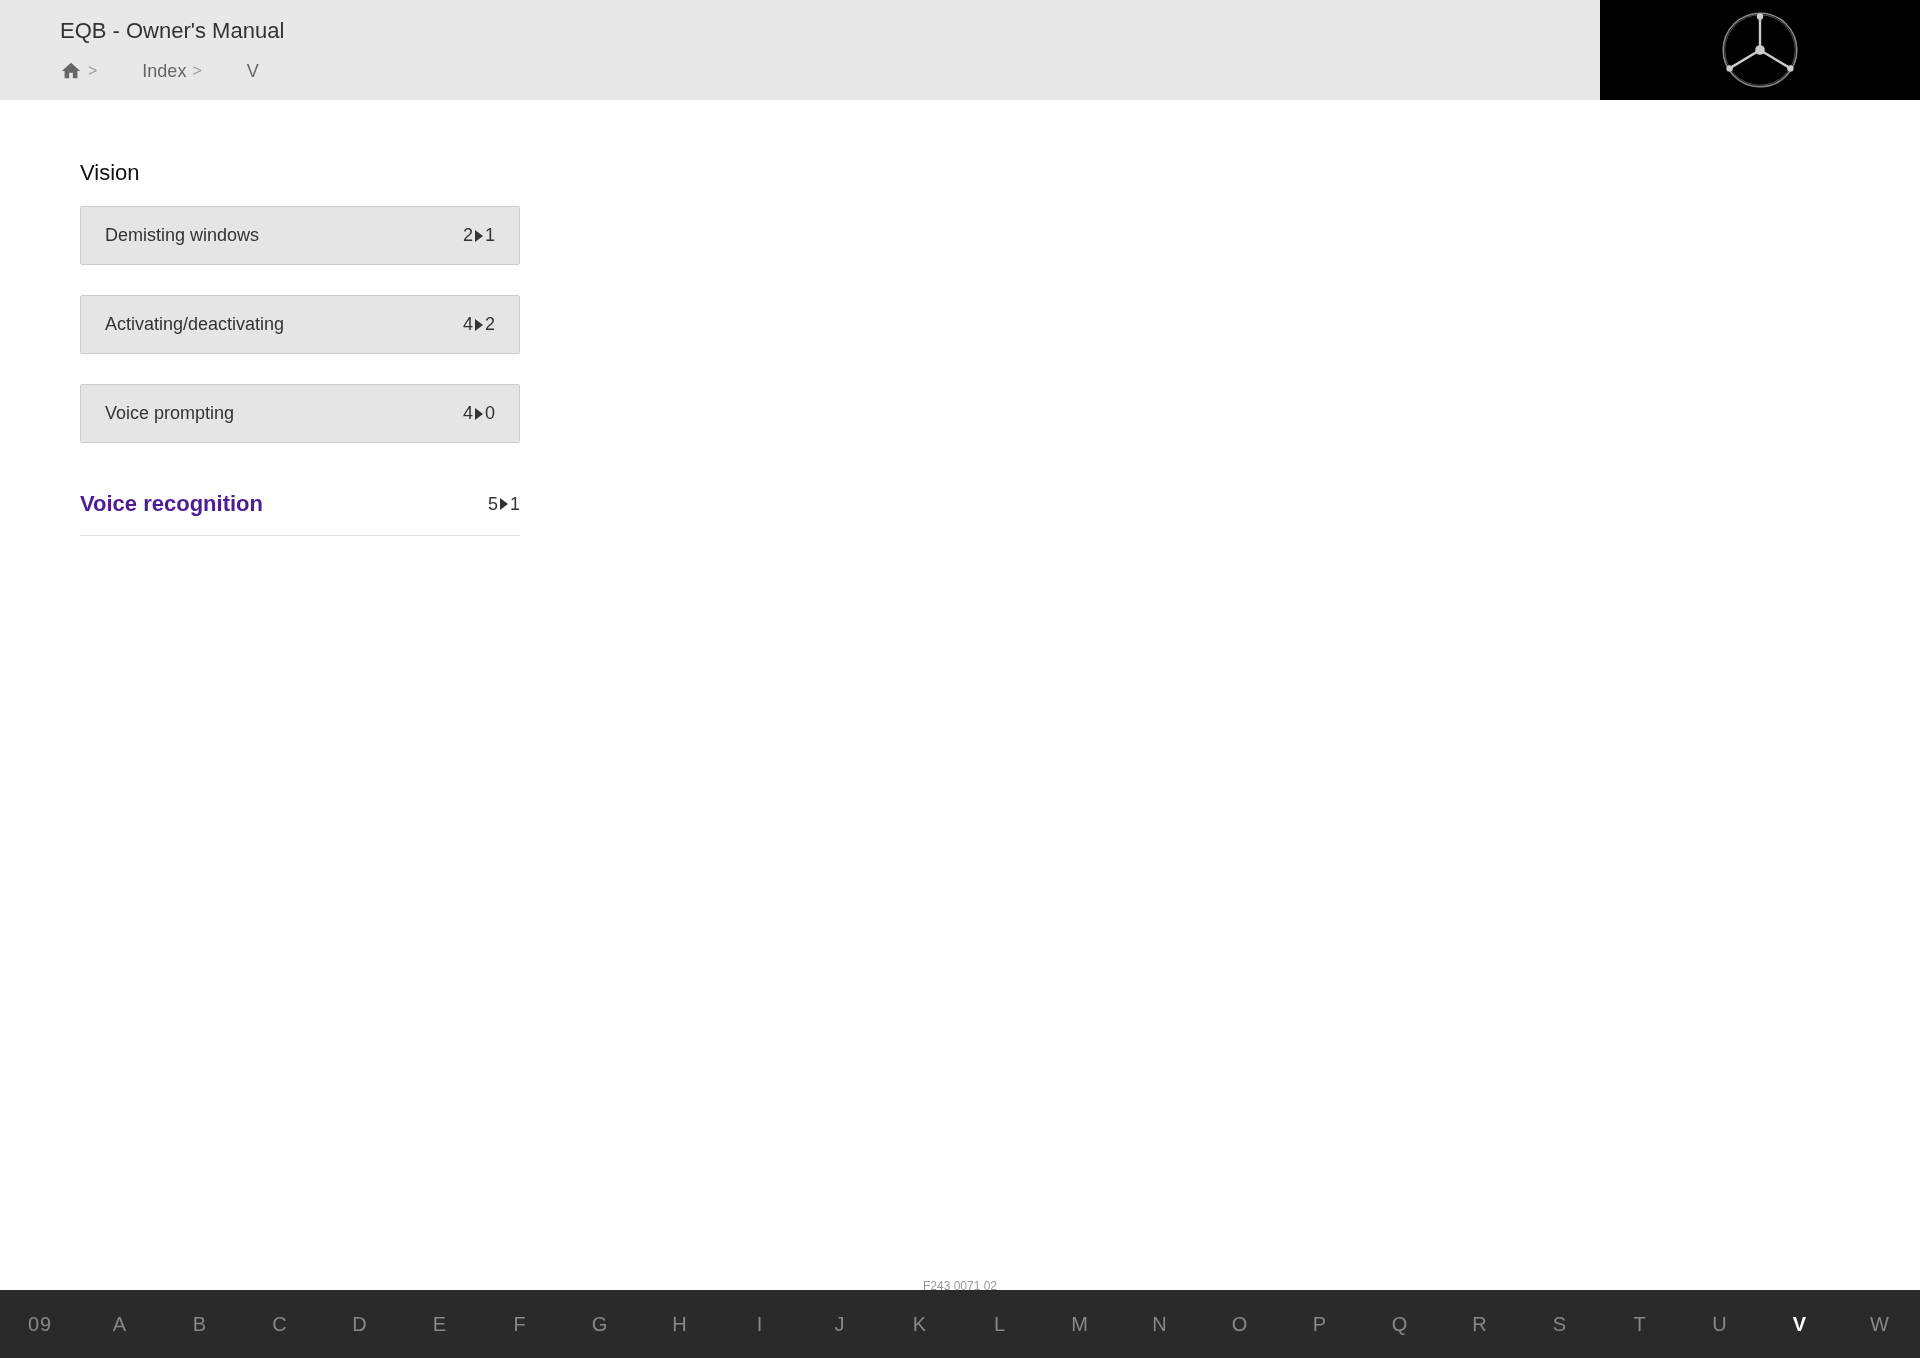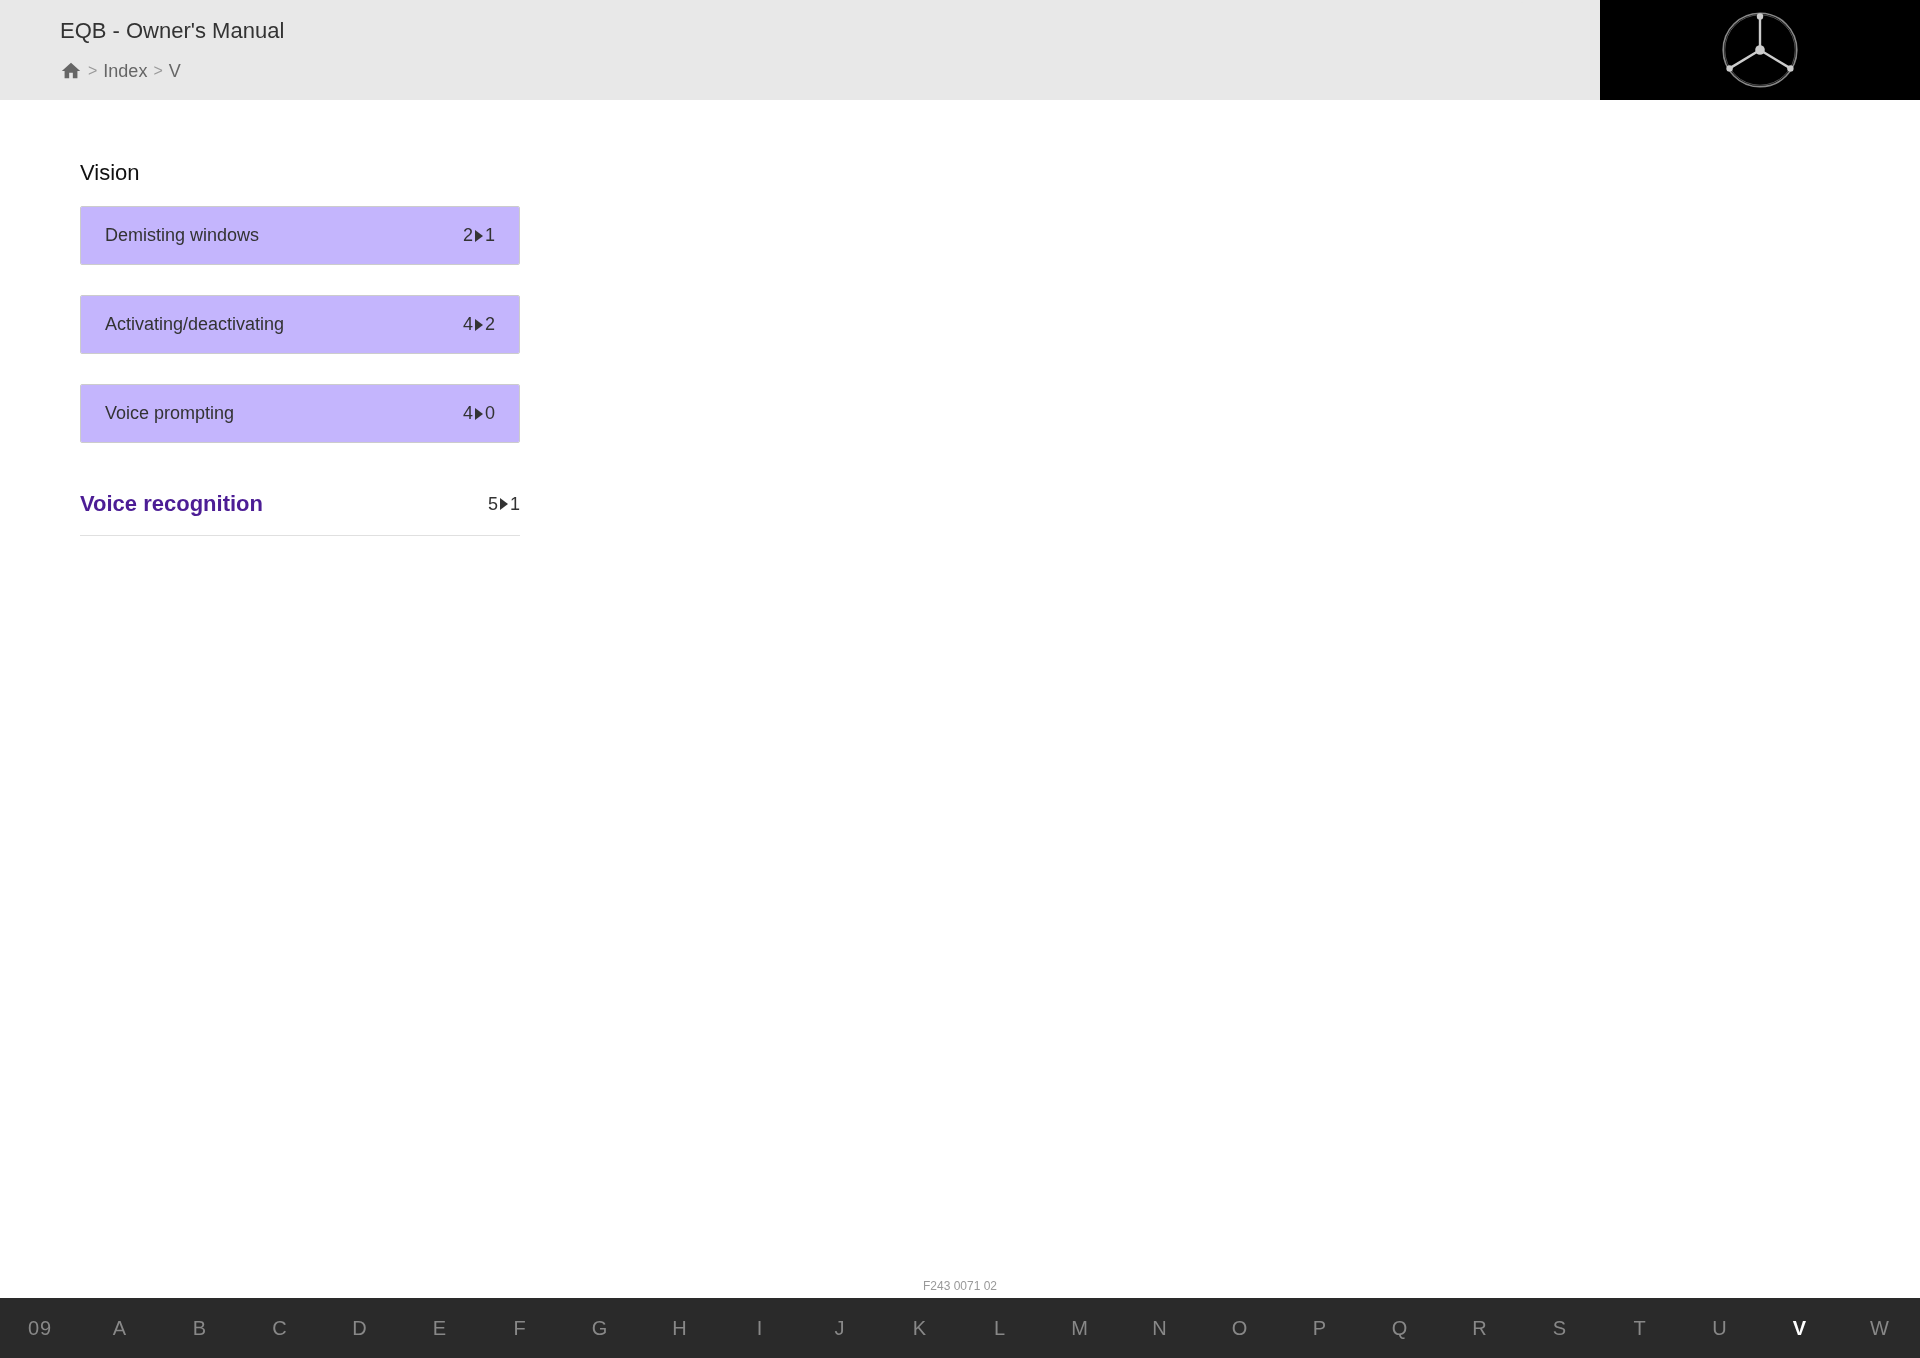"Index" .breadcrumb-item { margin-left: none -> 39px }
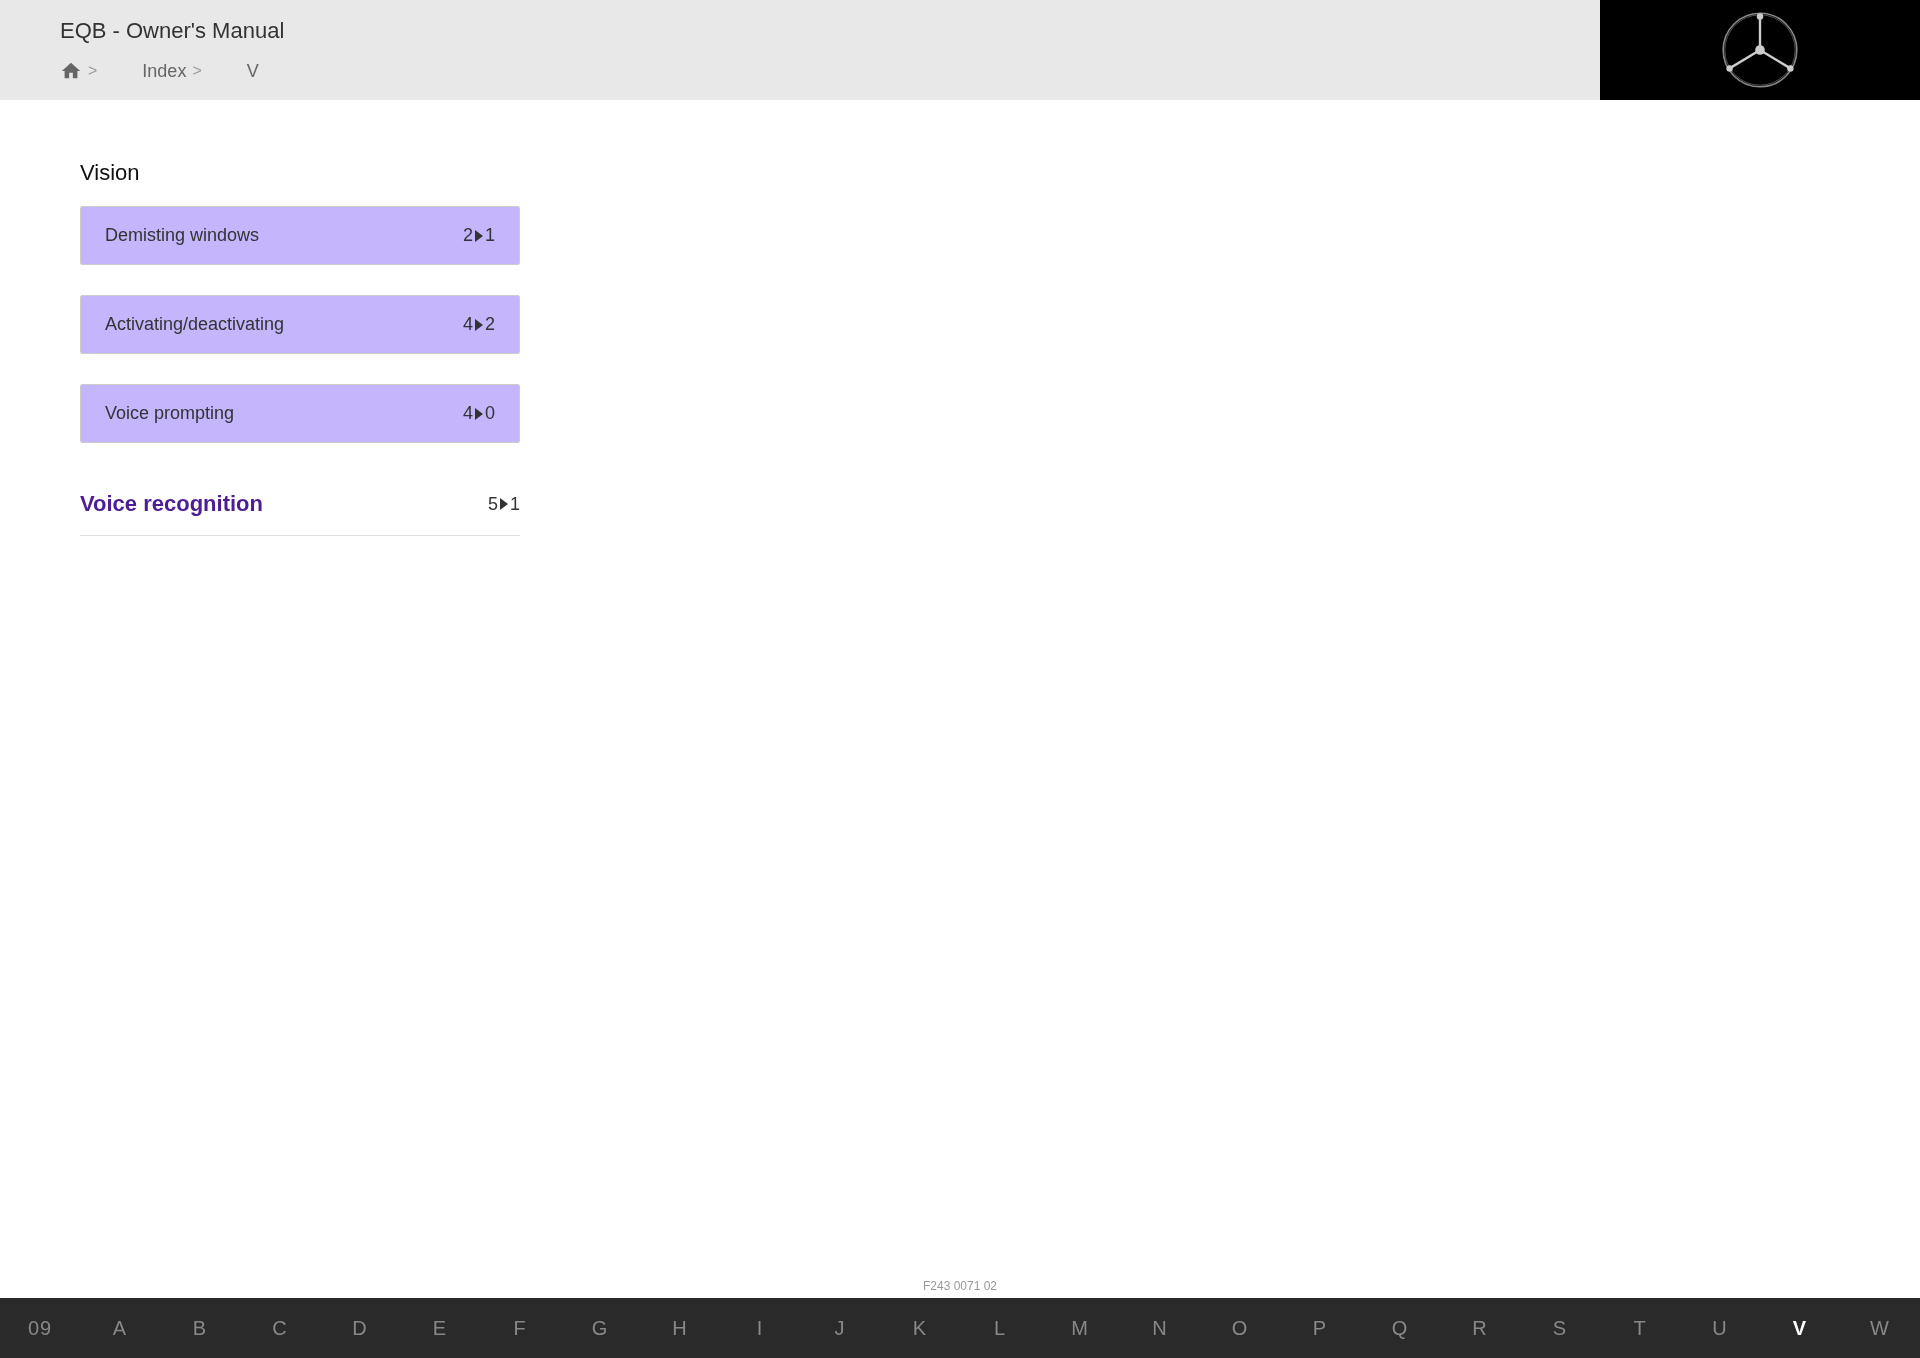"Demisting windows" .index-item { background: #c4b5fd -> #e5e5e5 }
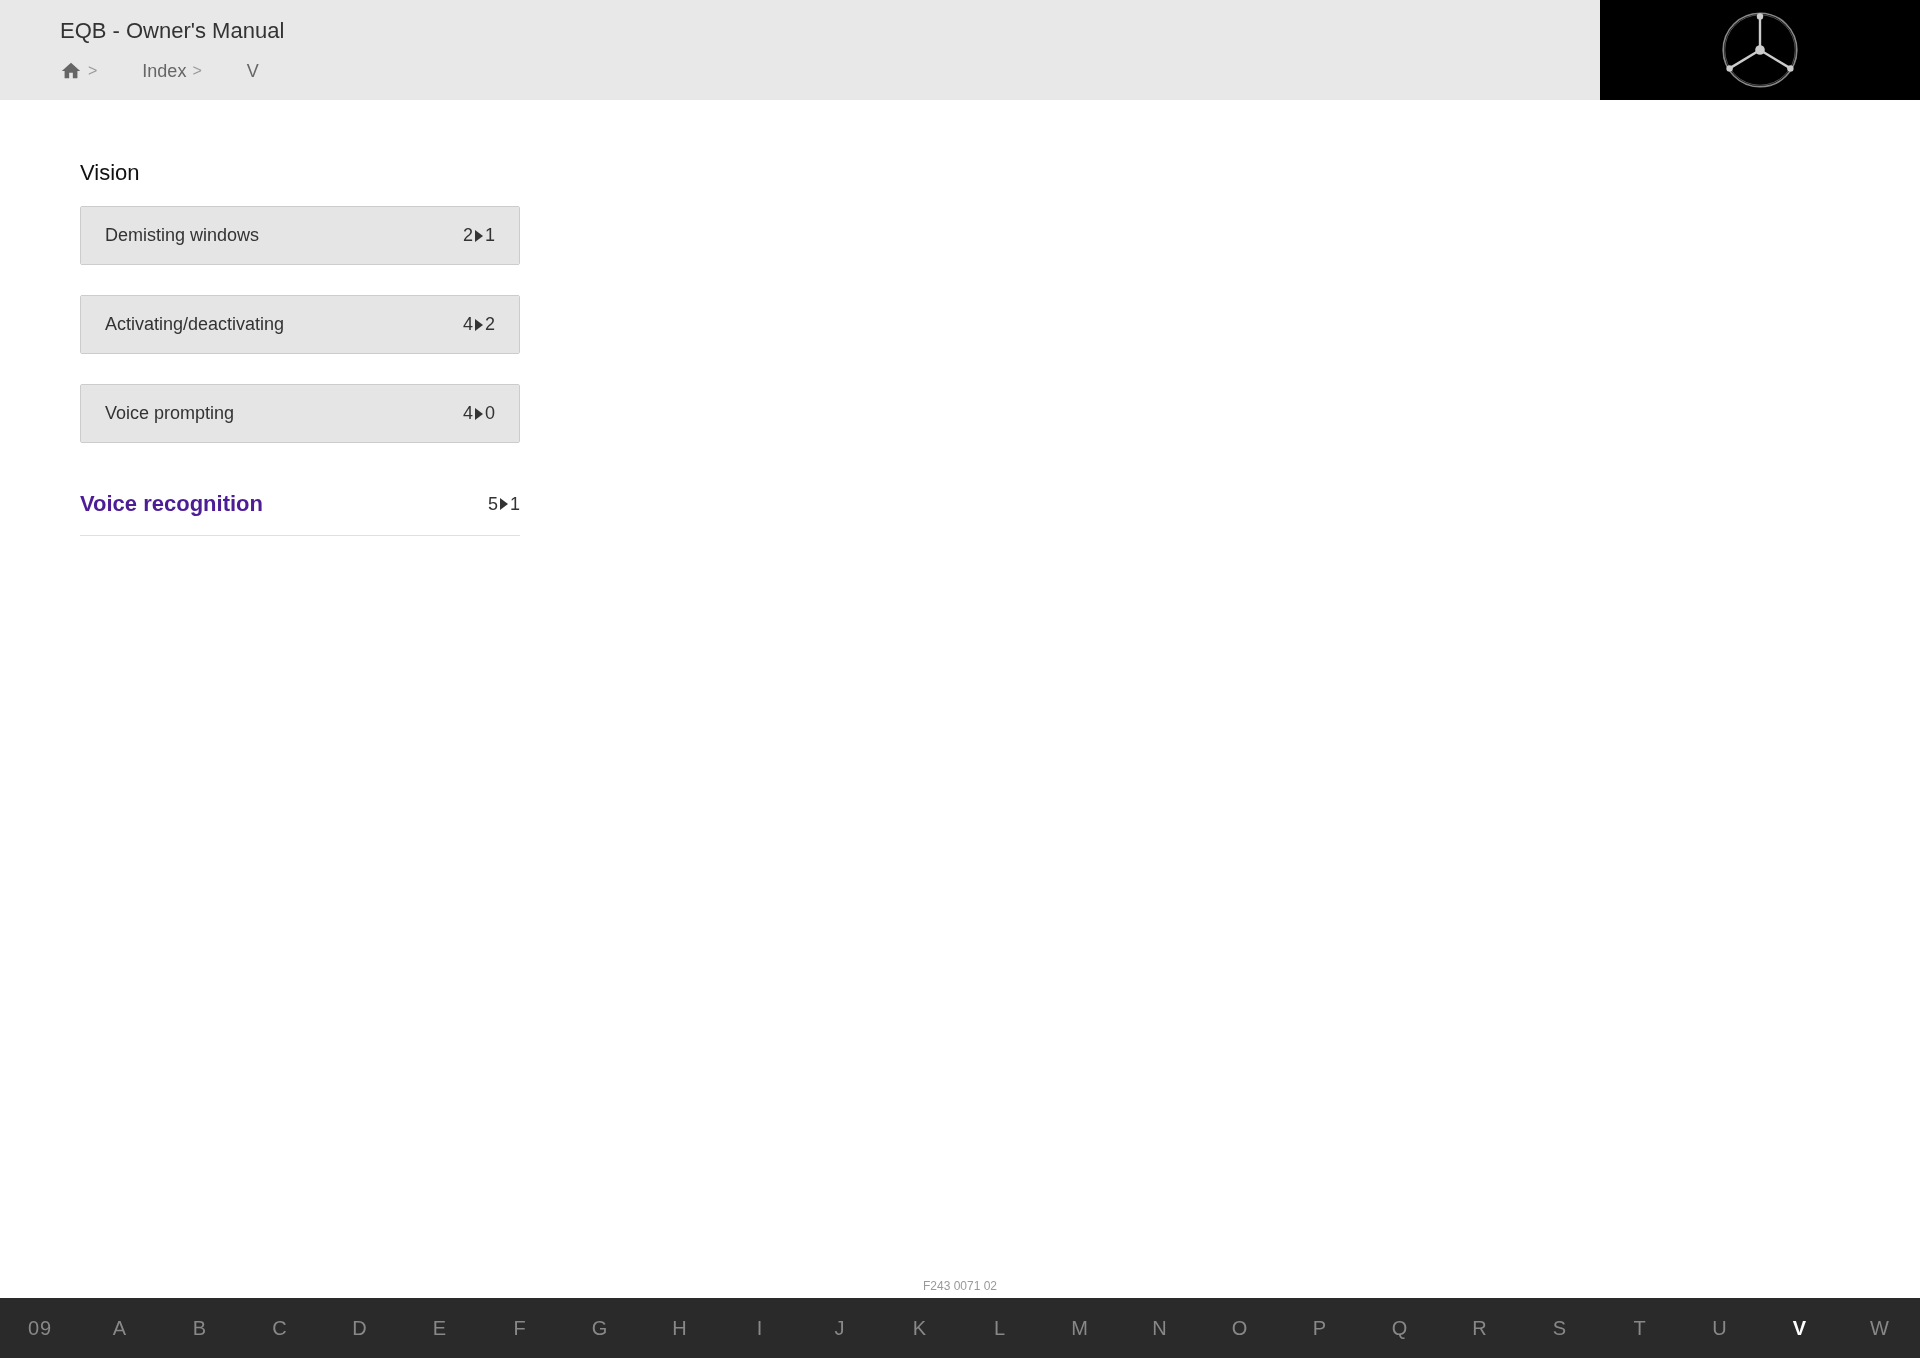"09" .bottom-nav { height: 60px -> 68px }
